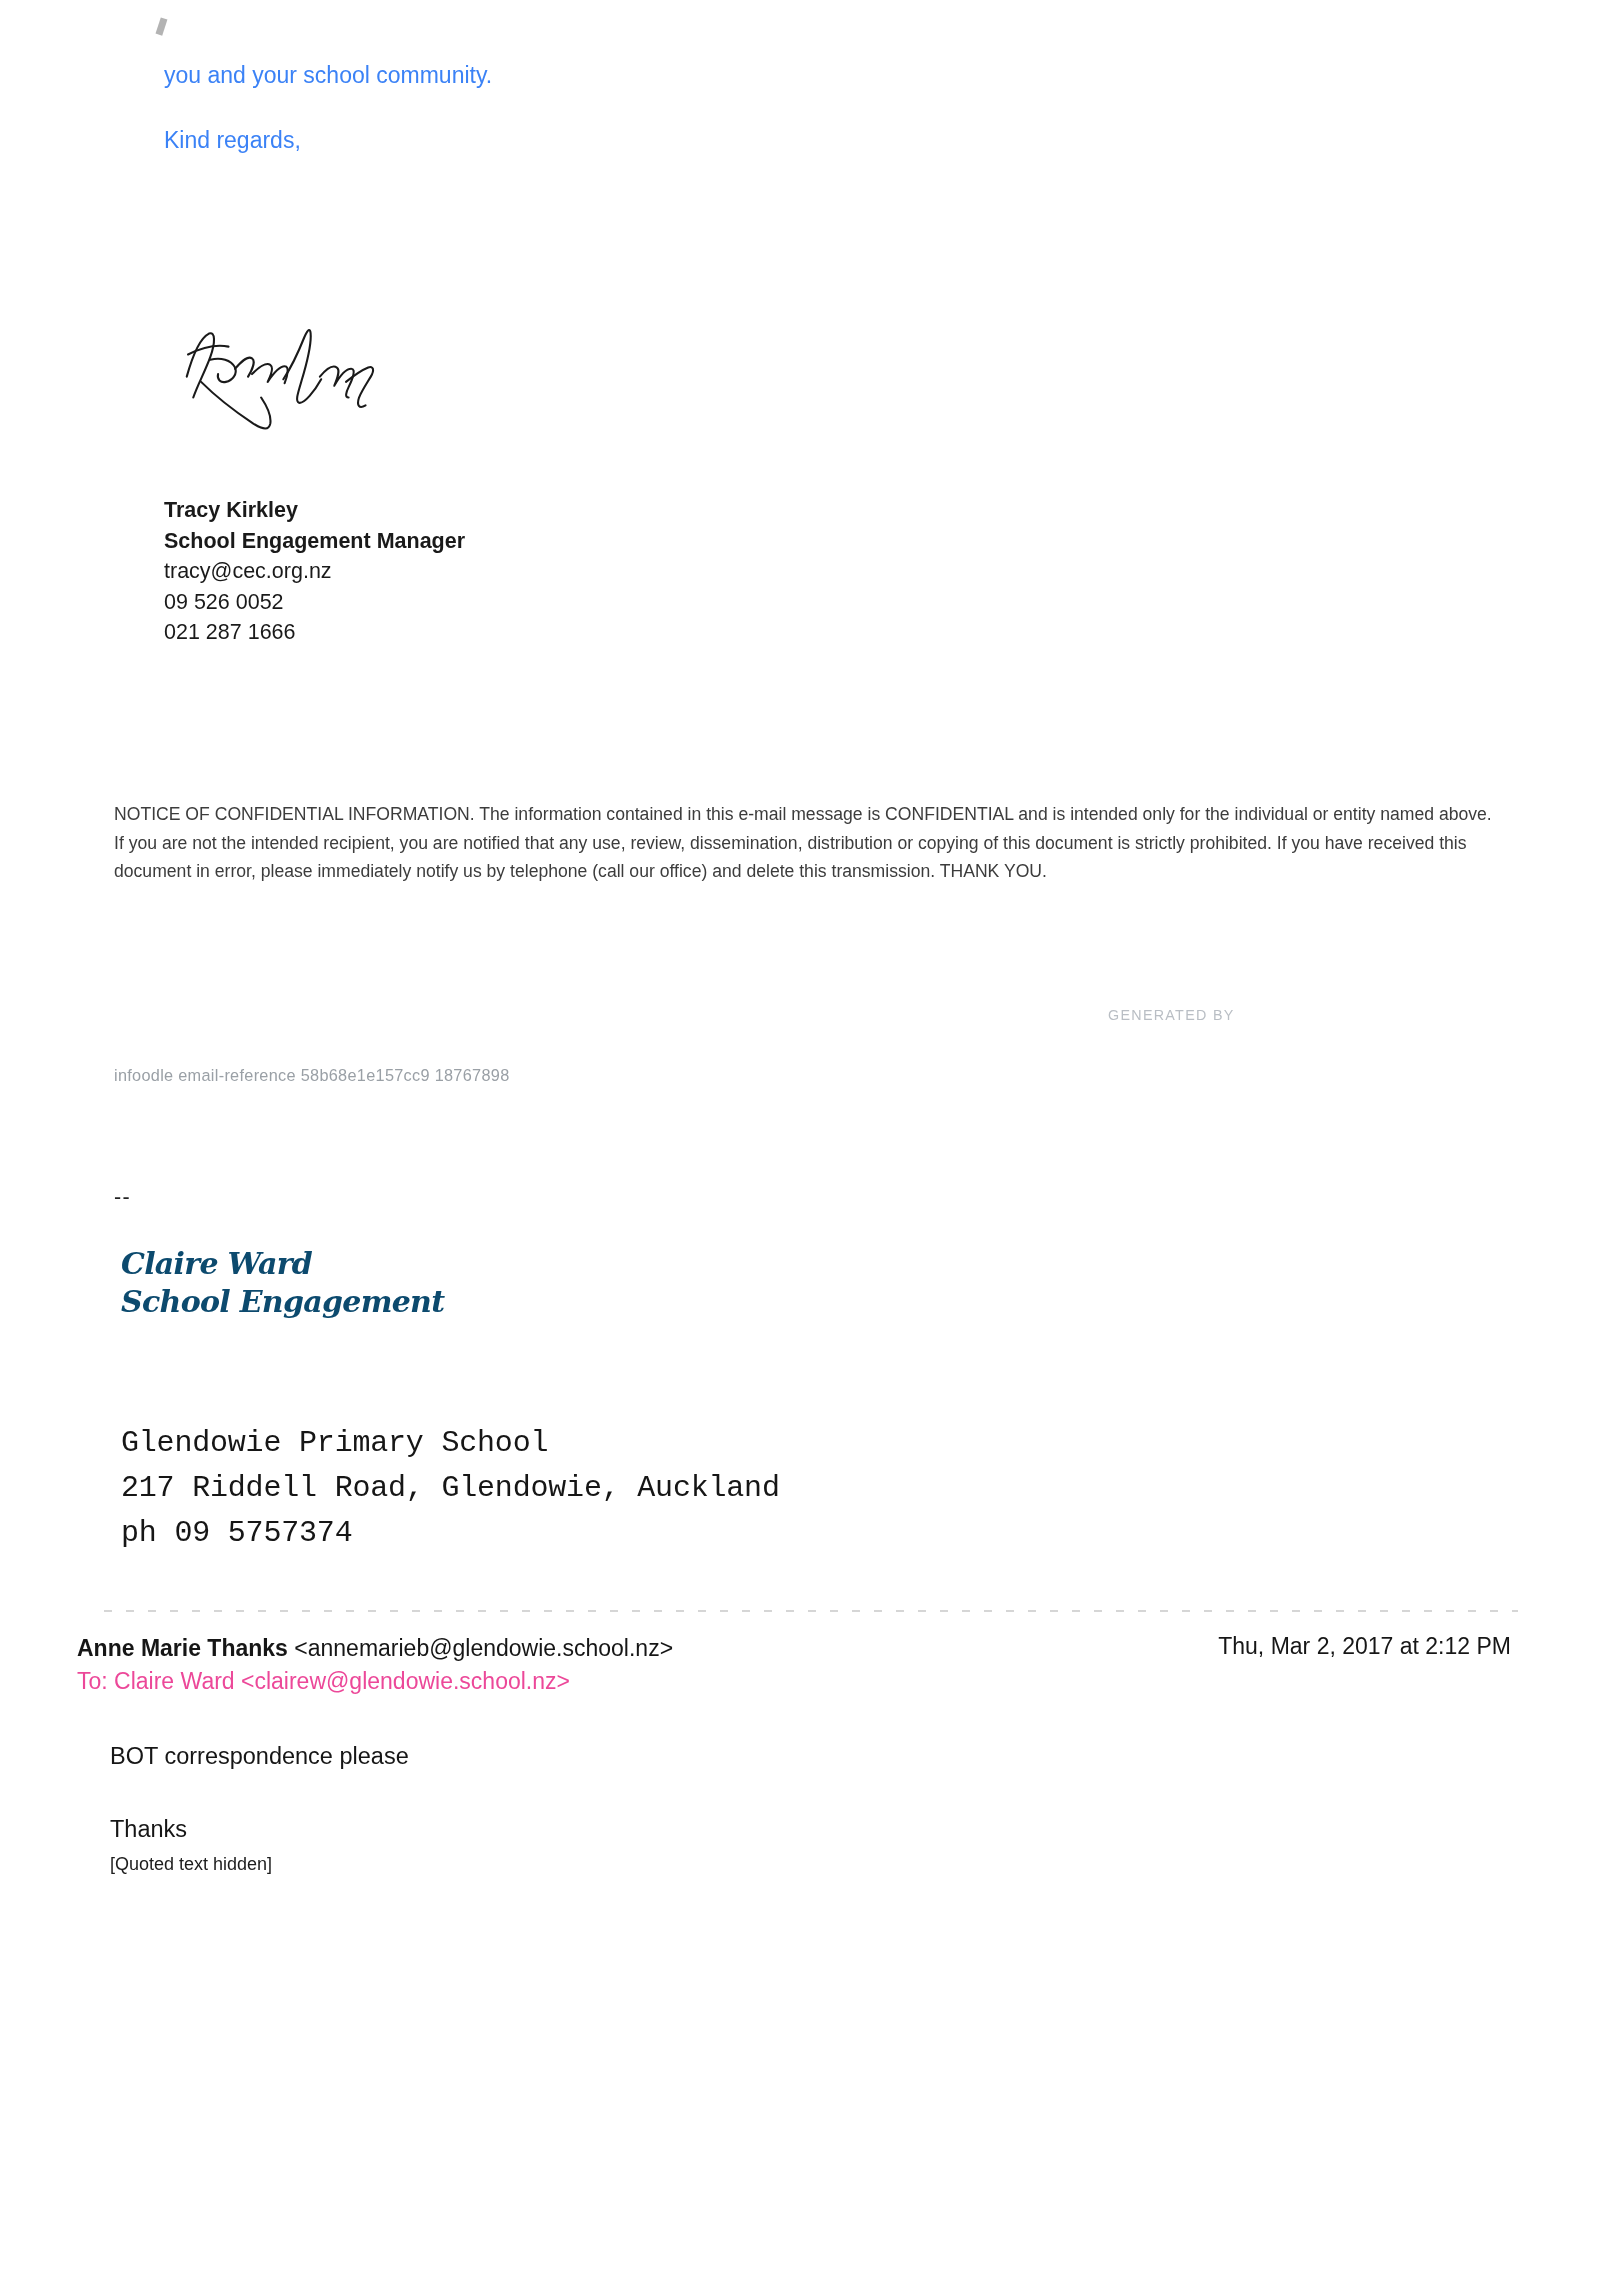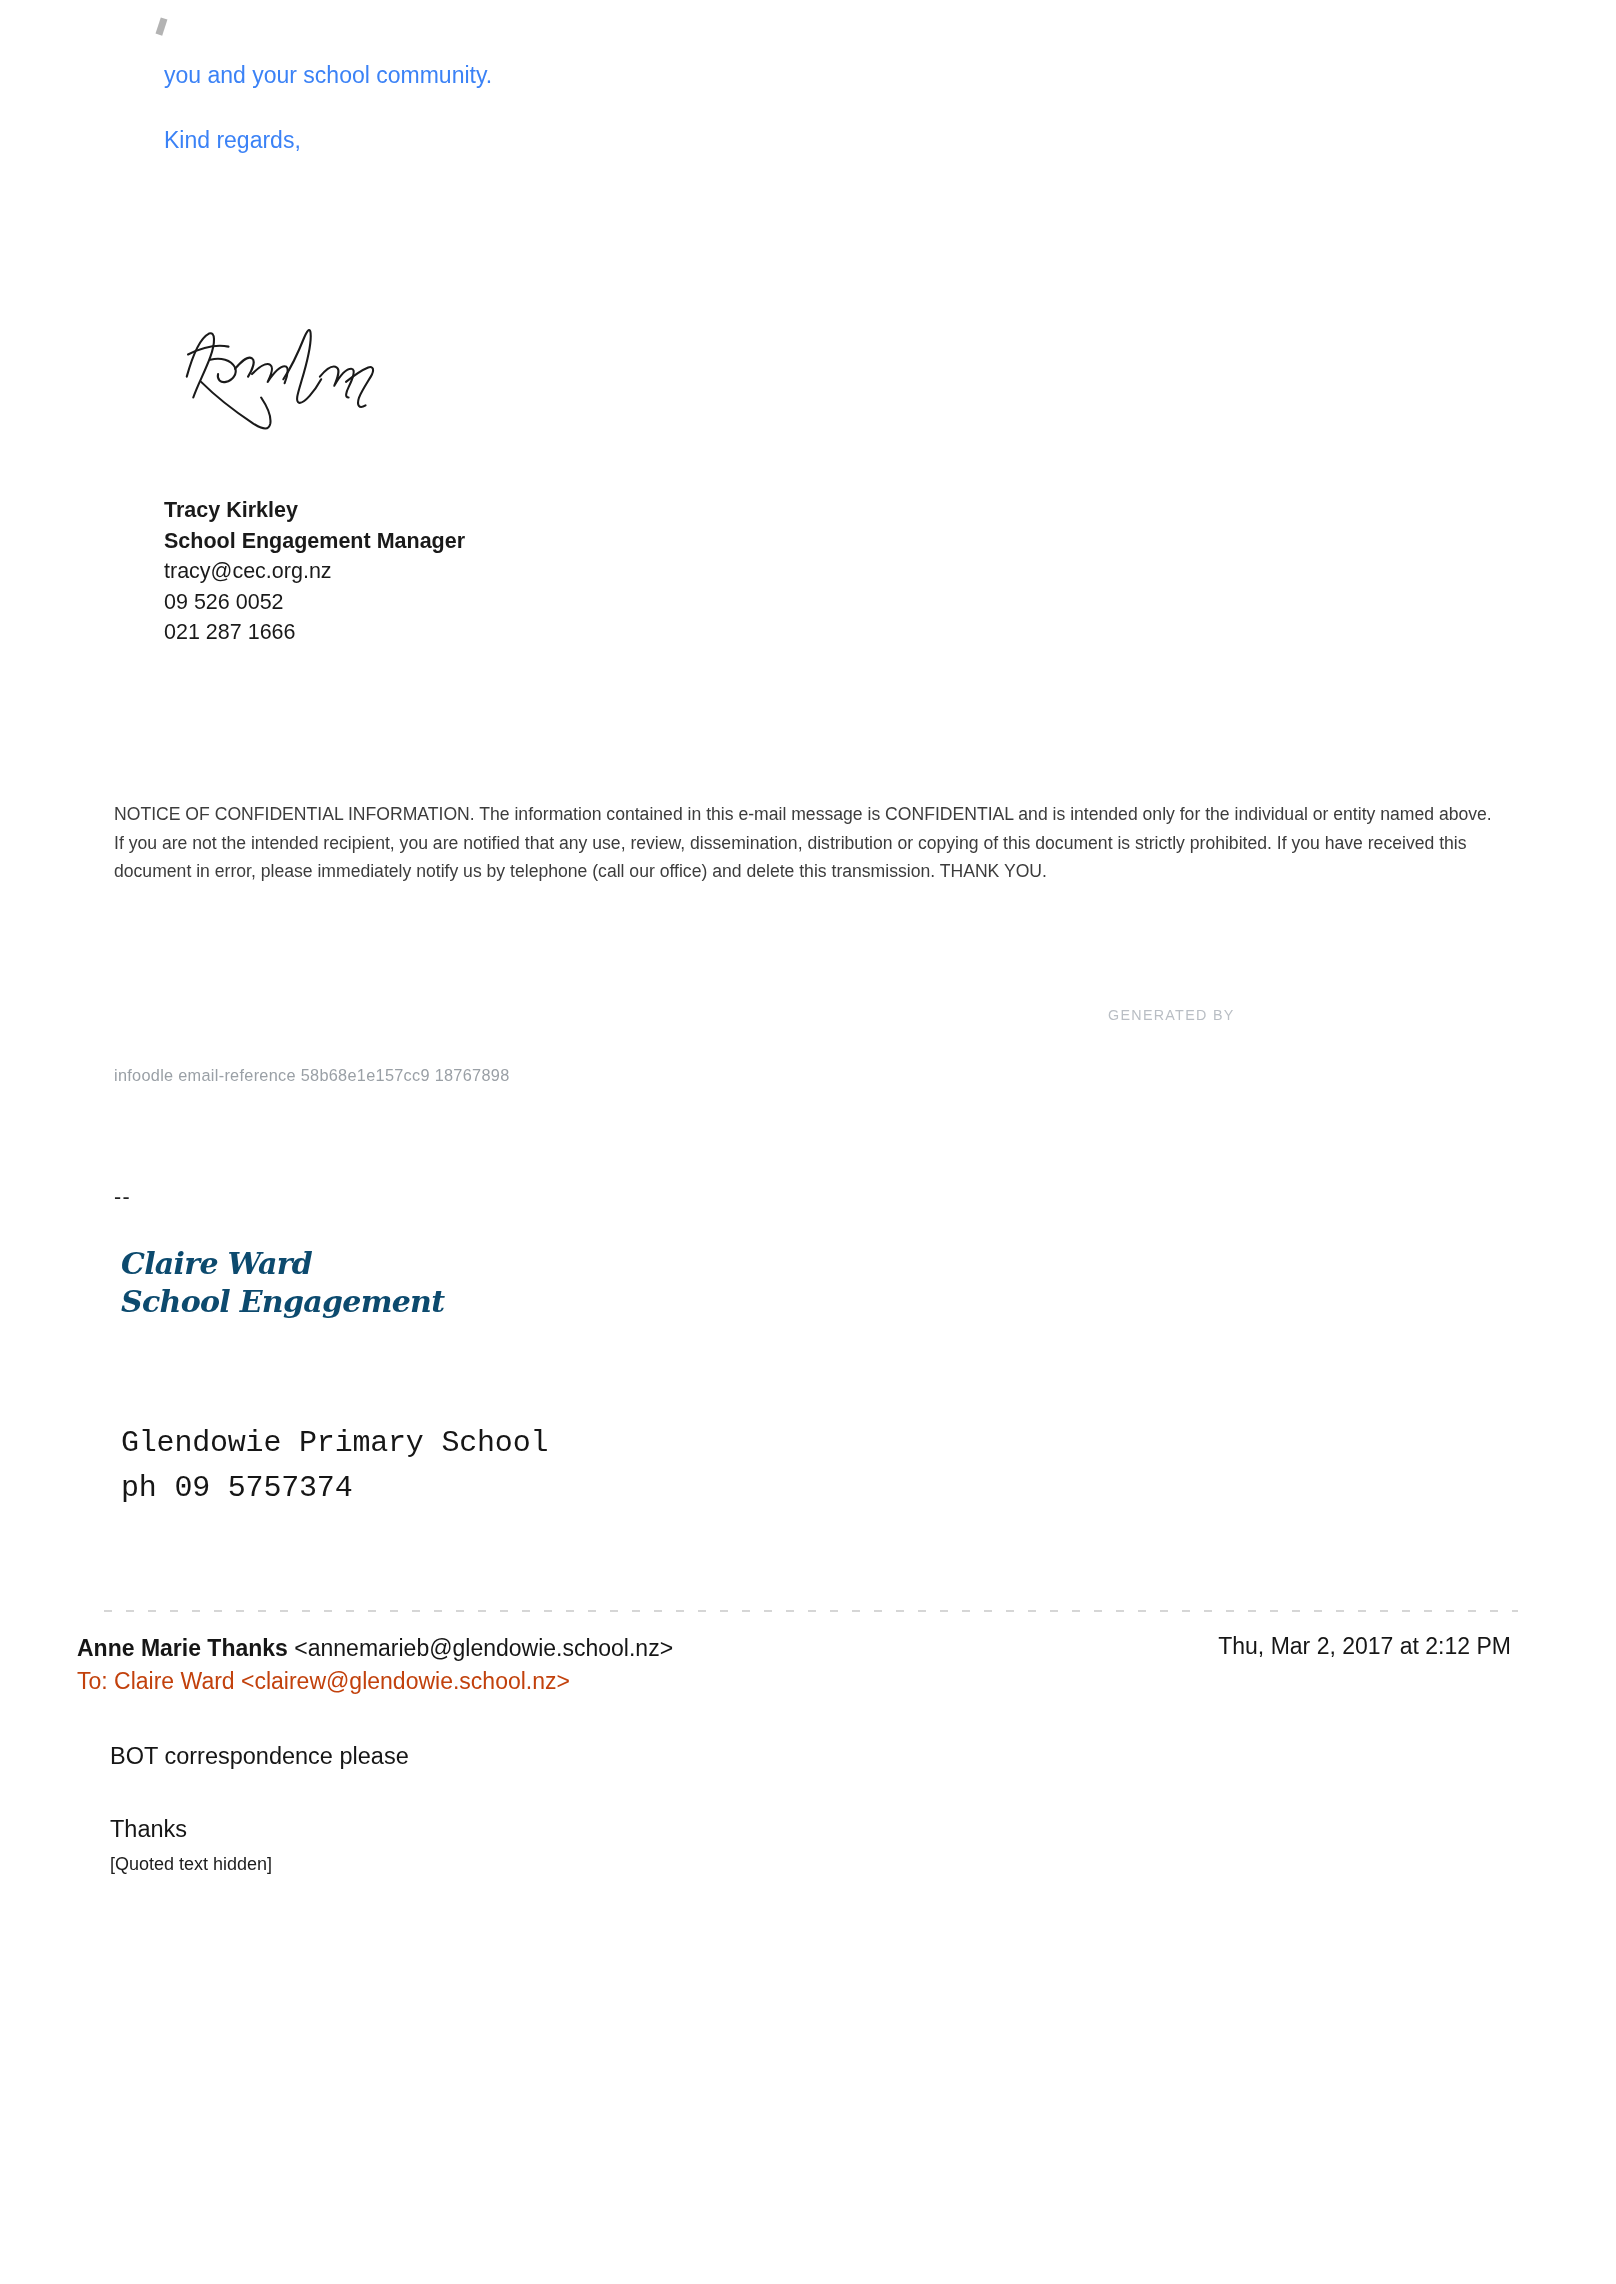"217 Riddell Road, Glendowie, Auckland" div.line { html: none -> <div>217 Riddell Road, Glendowie, Auckland</div> }
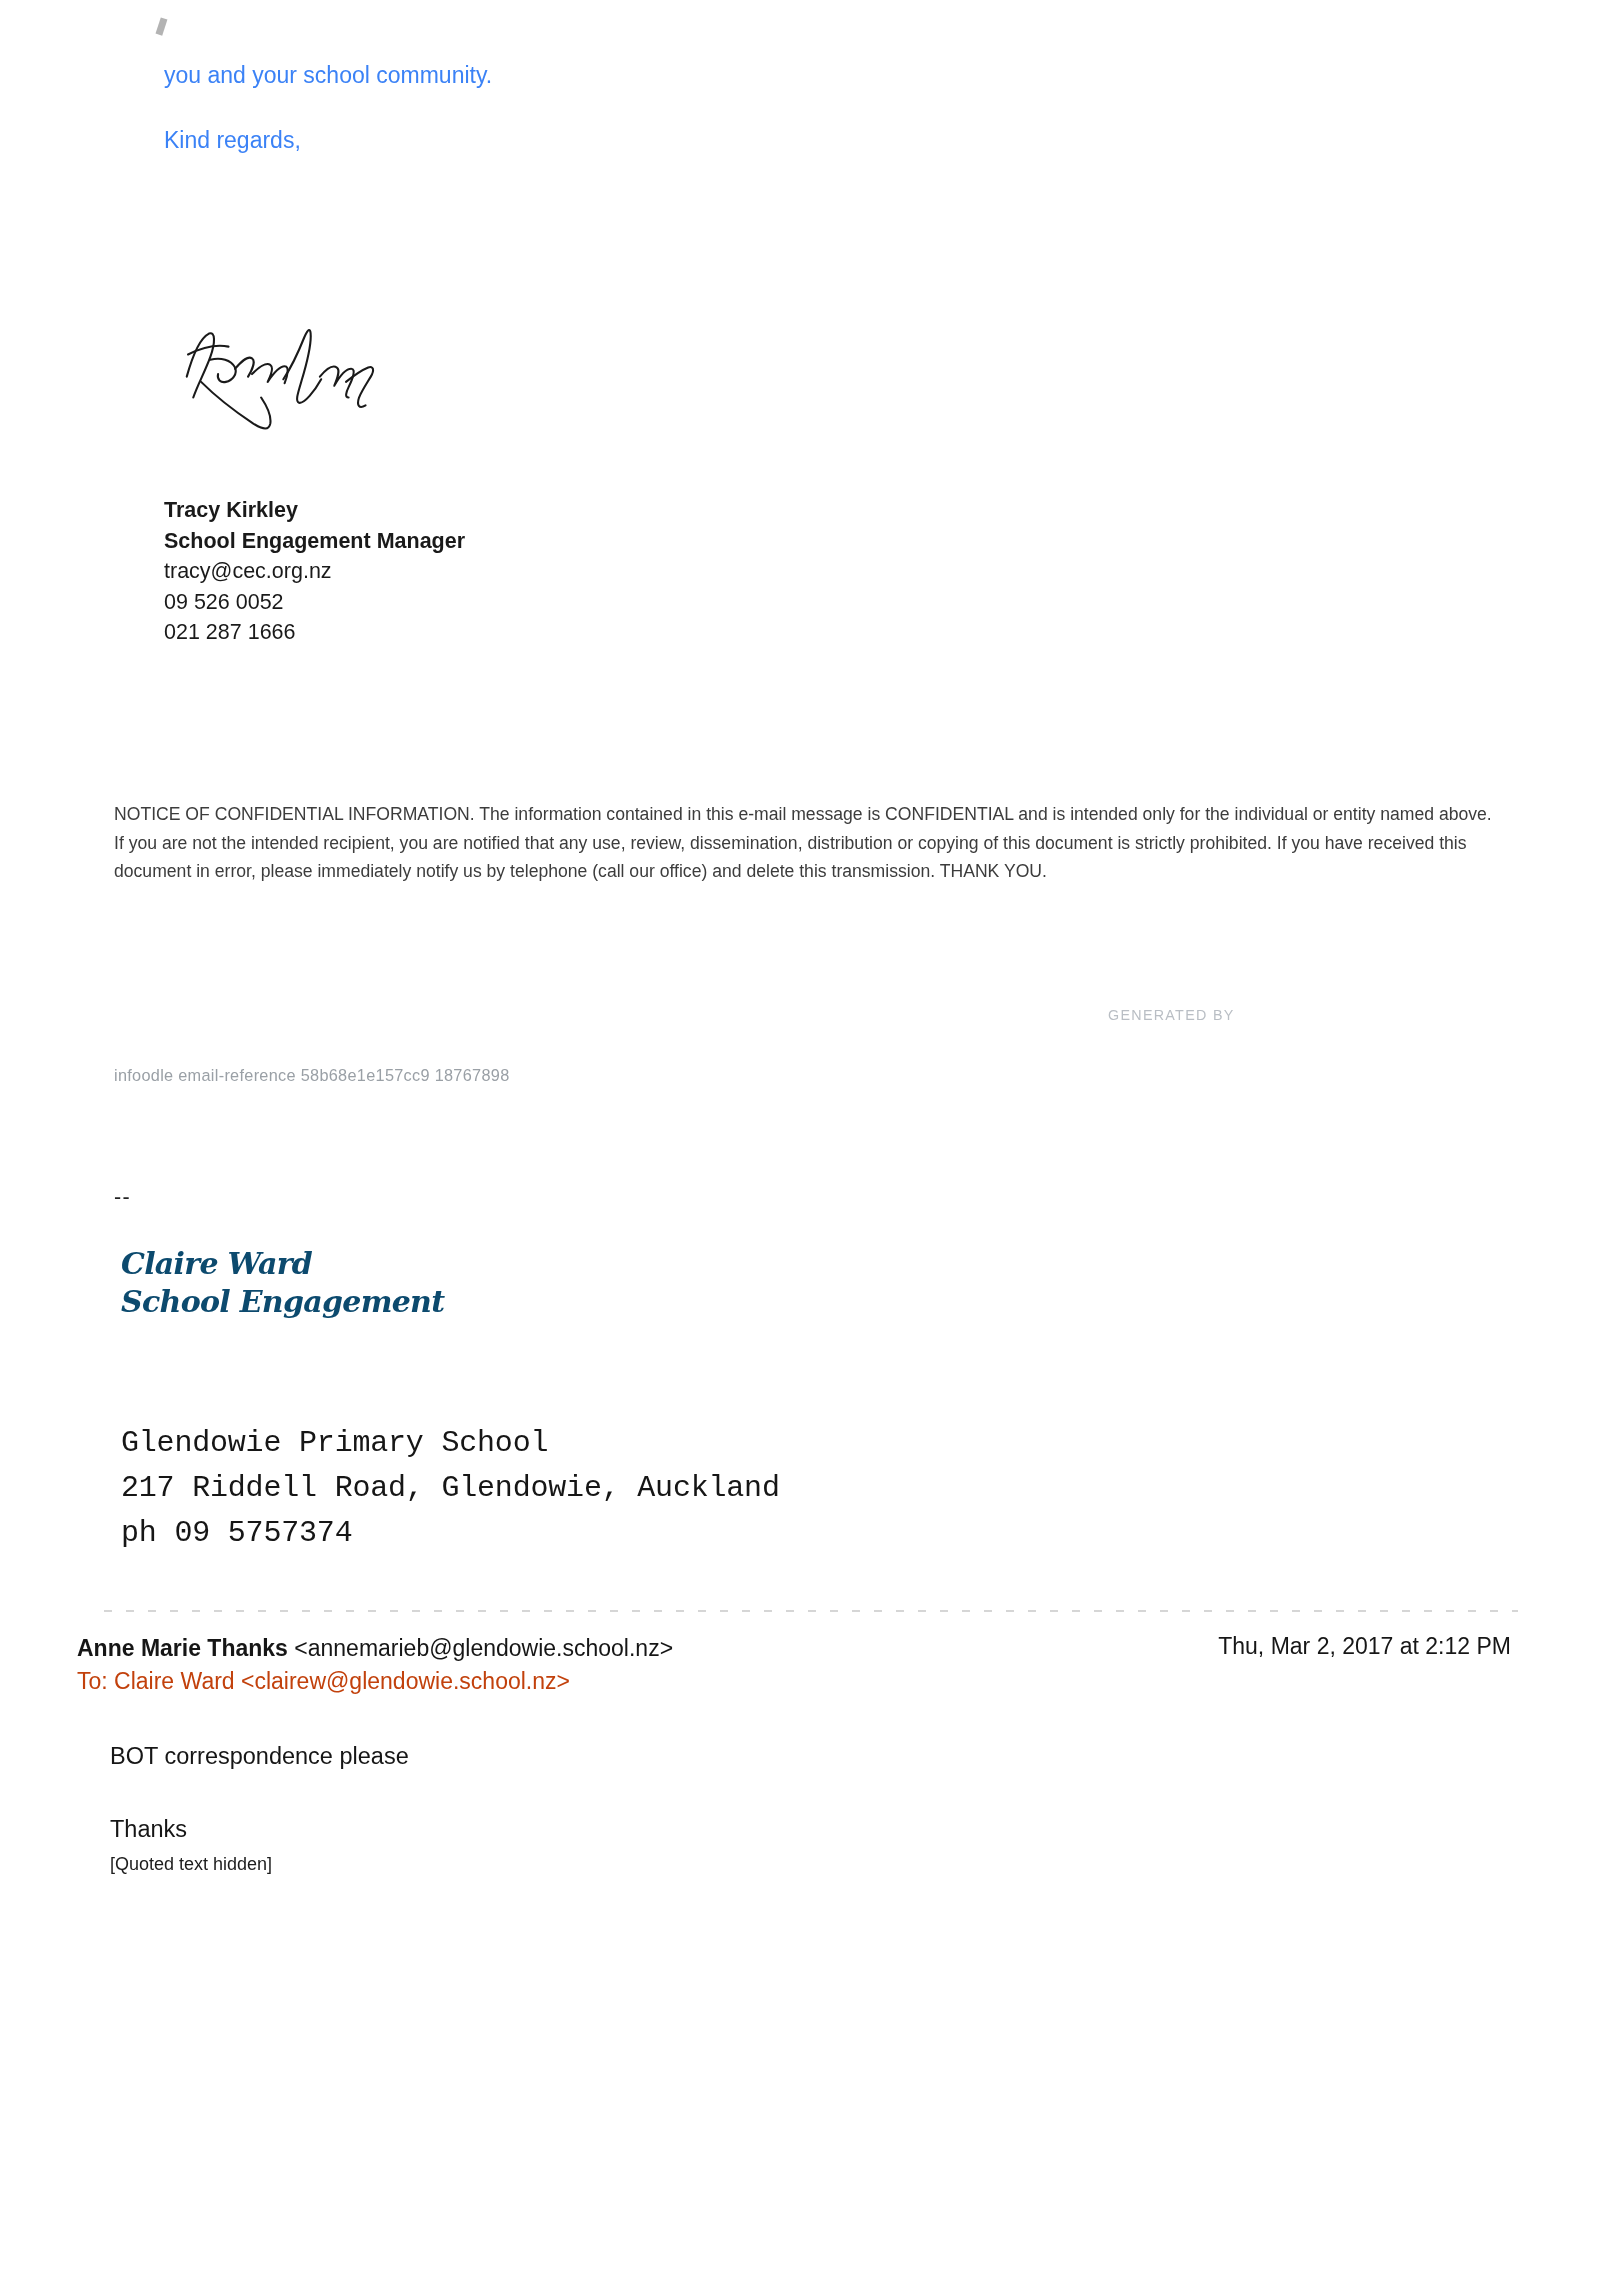"To: Claire Ward" .reply-to { color: #c2410c -> #ec4899 }
